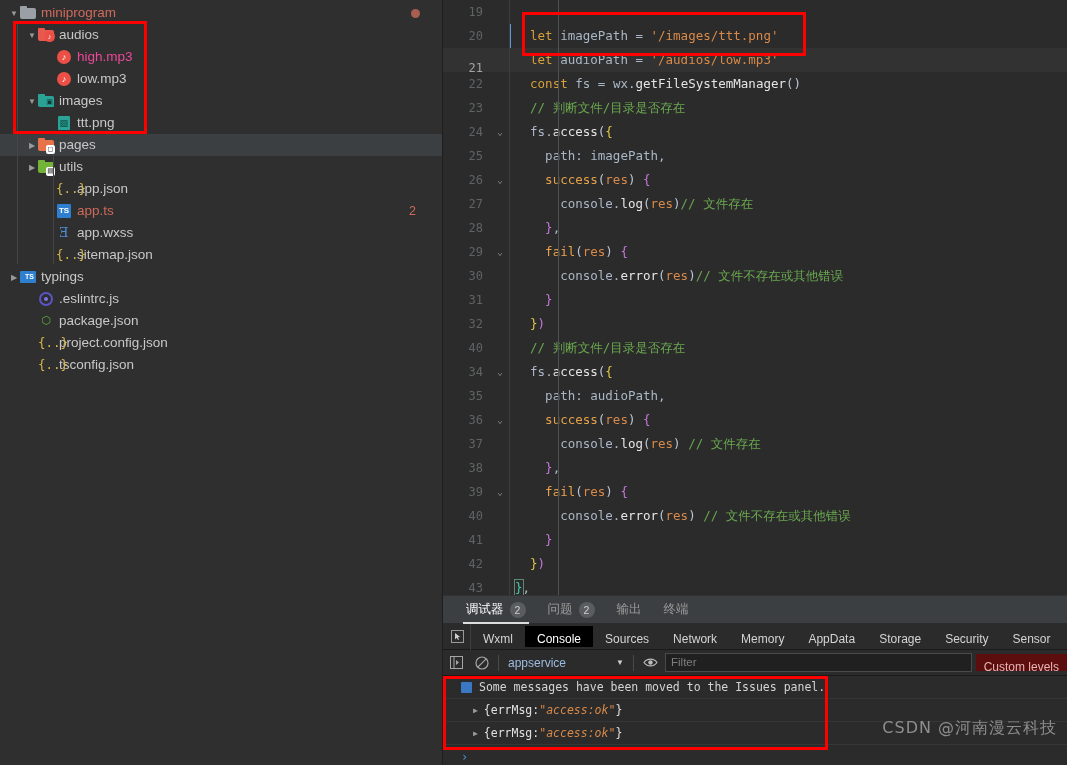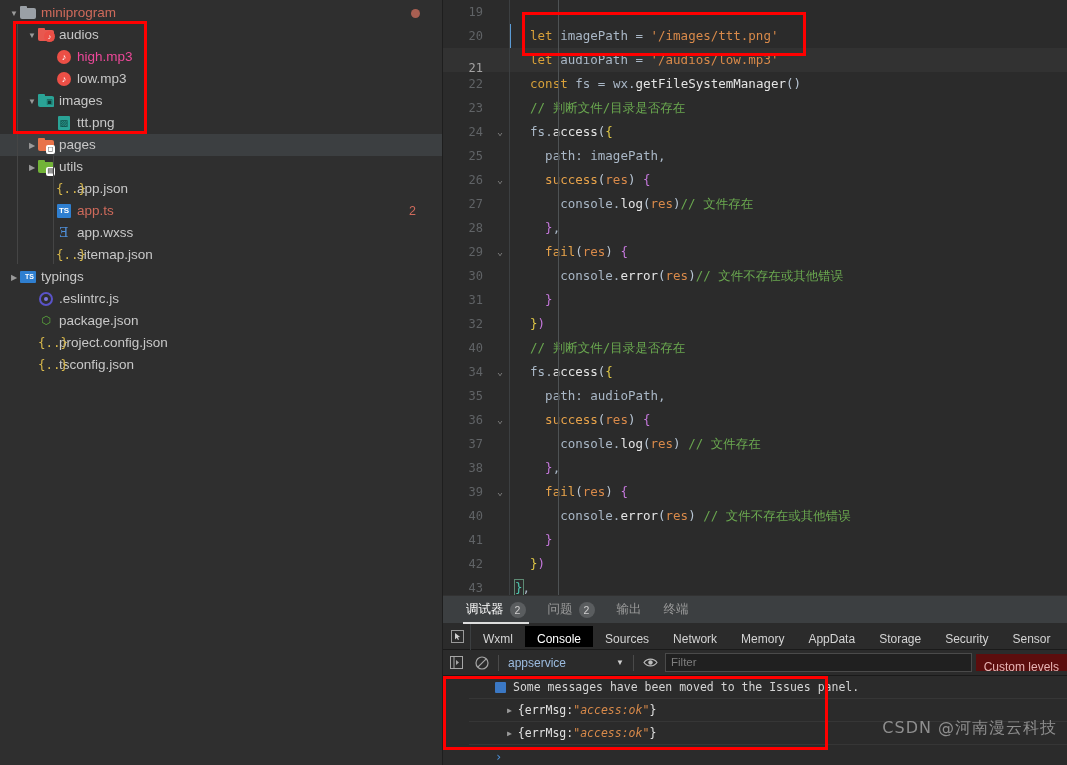"Some messages have been moved" .crow { margin-left: 26px -> none; padding-left: 26px -> 18px }
